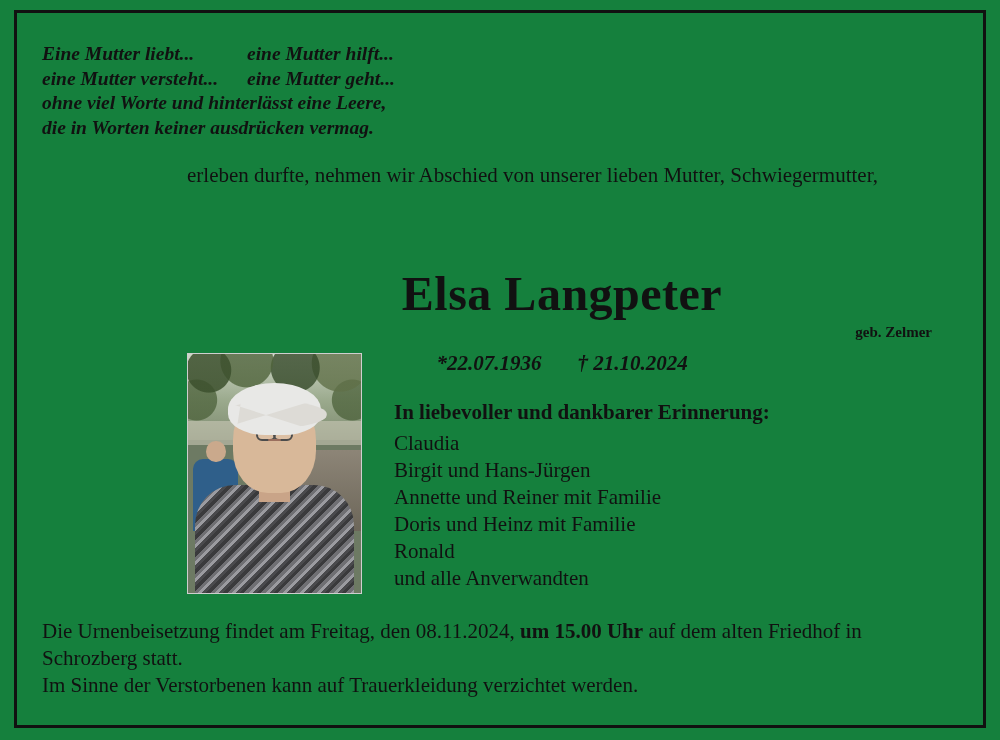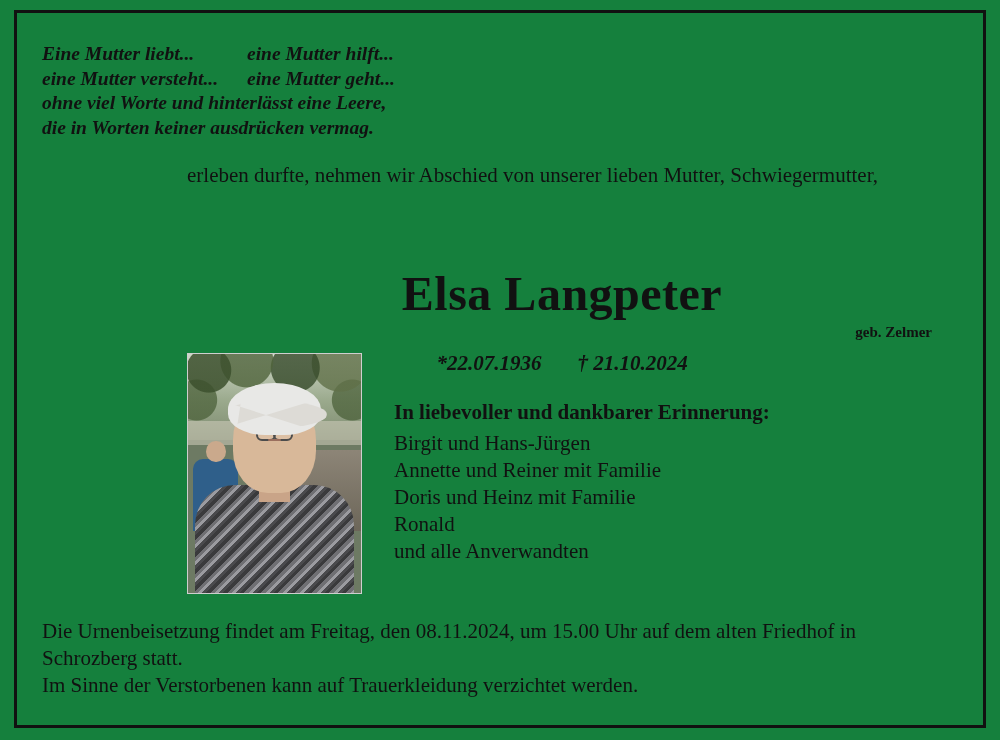"Claudia" span.fname { html: none -> <span>Claudia</span> }
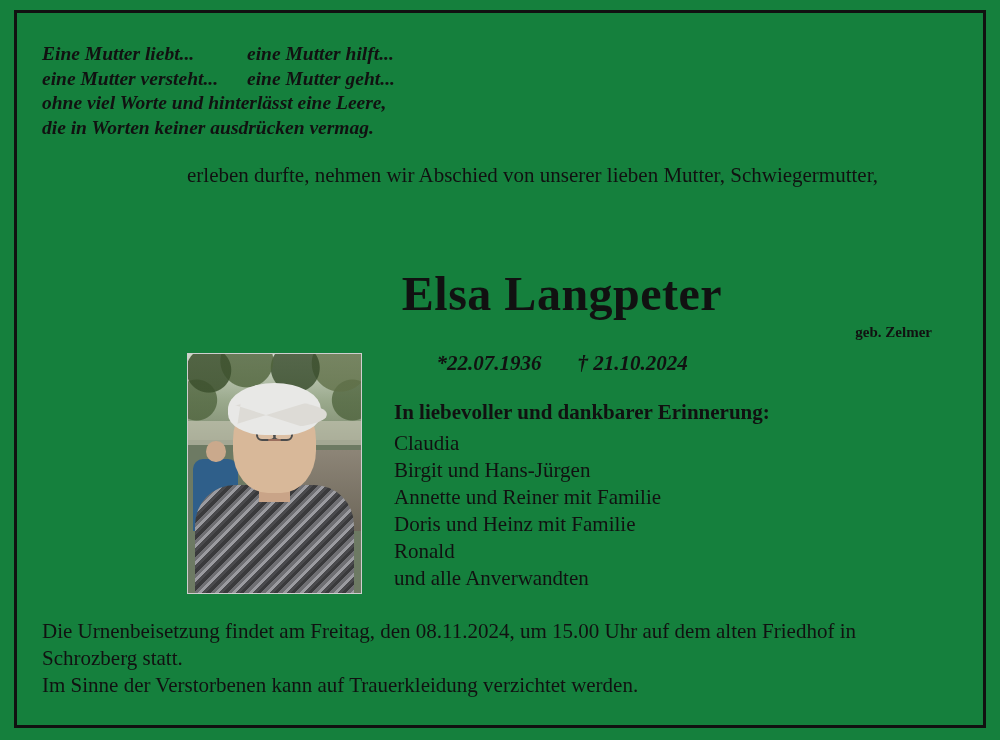"um 15.00 Uhr" .footer b { font-weight: 400 -> 700 }
